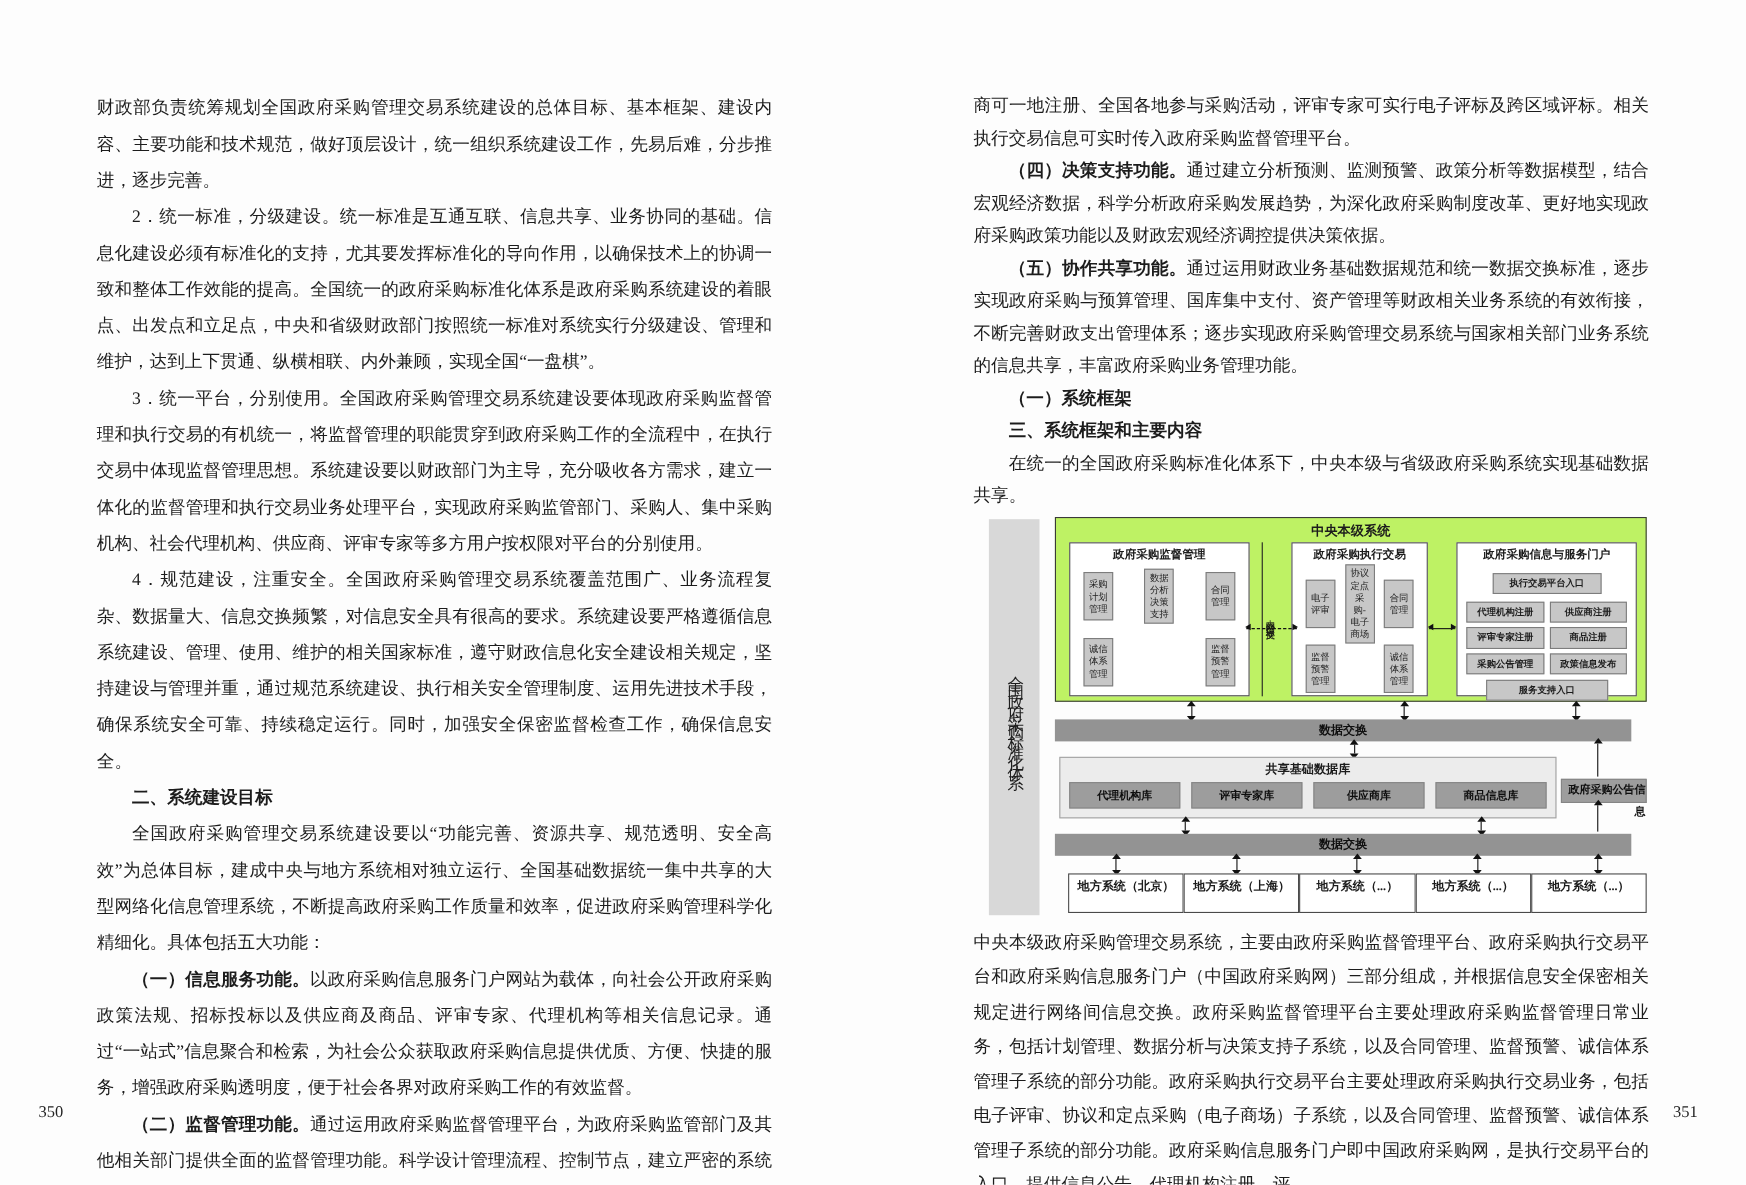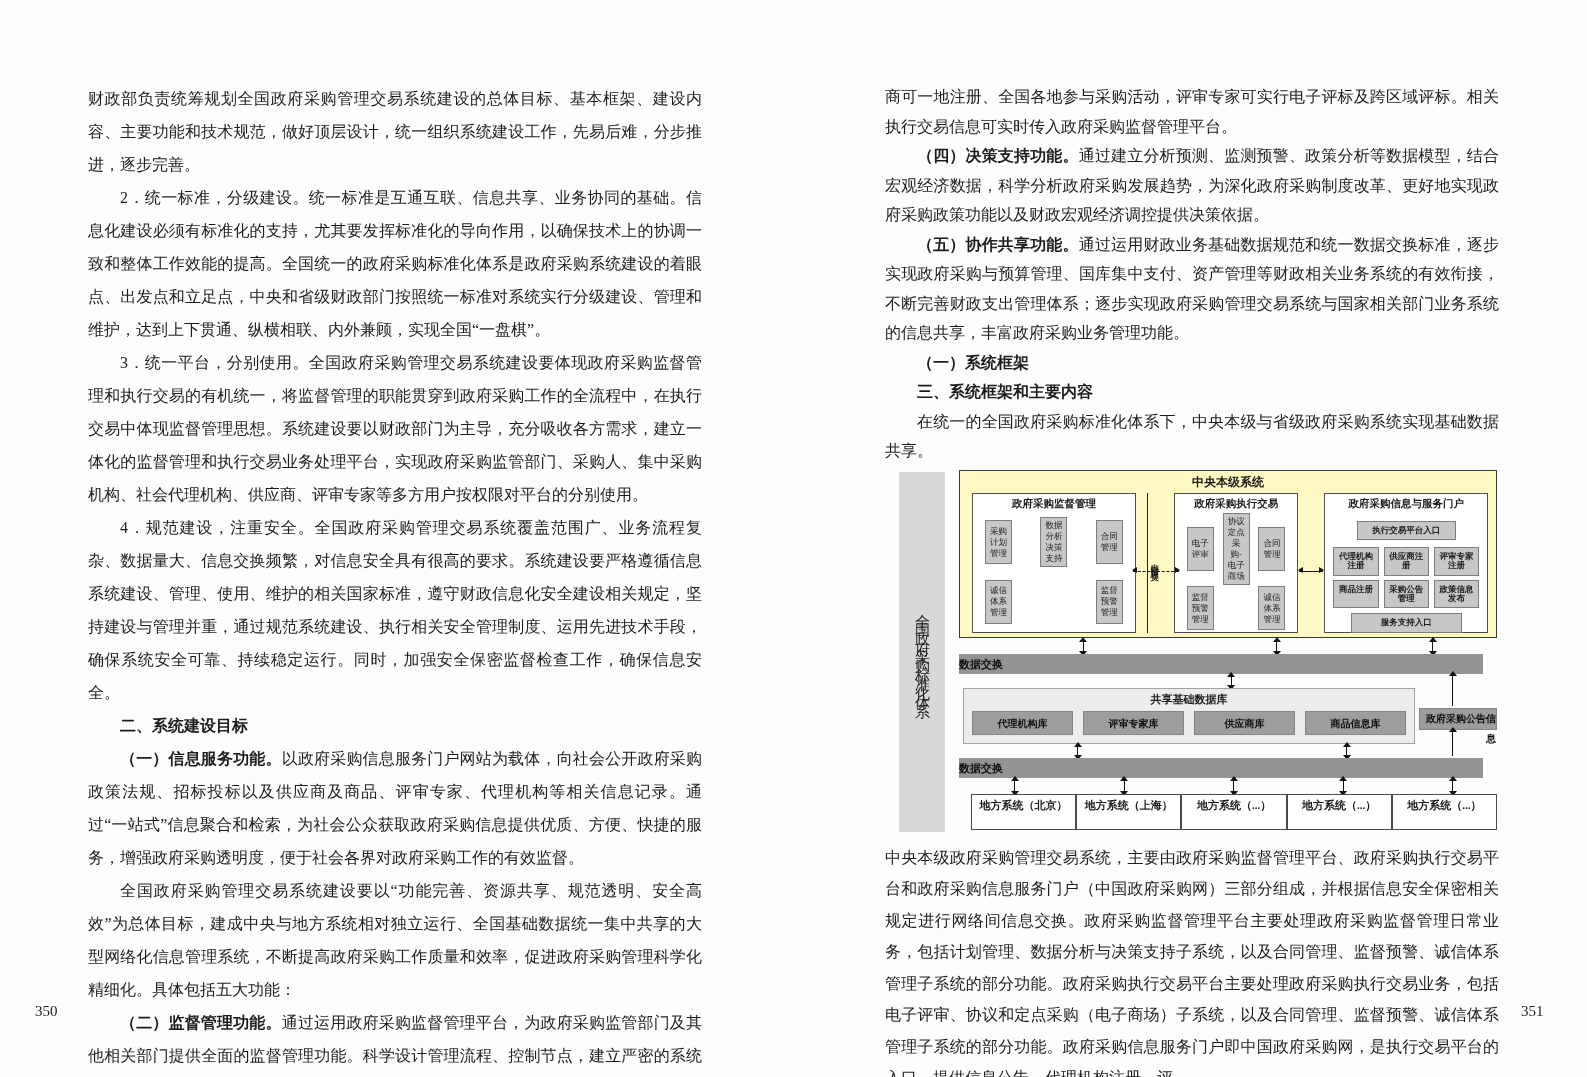"中央本级系统" .dg-central { background: #fef9c3 -> #bef264 }
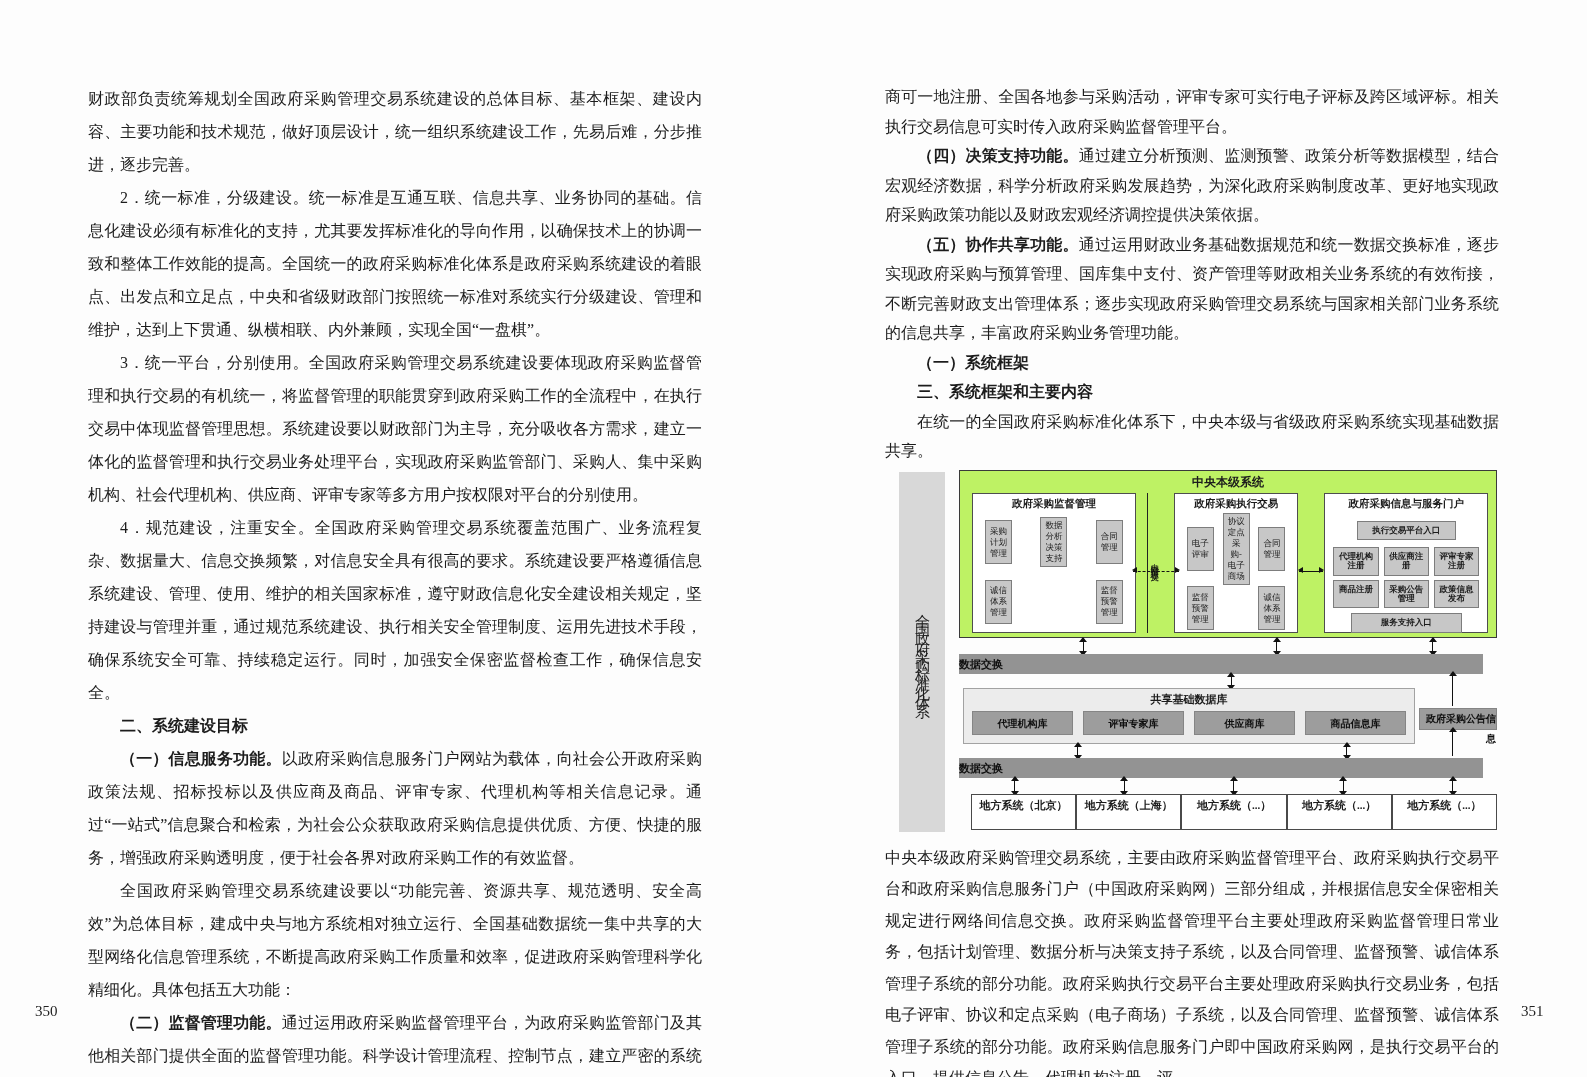"代理机构注册" .dg-grid { grid-template-columns: 1fr 1fr 1fr -> 1fr 1fr }
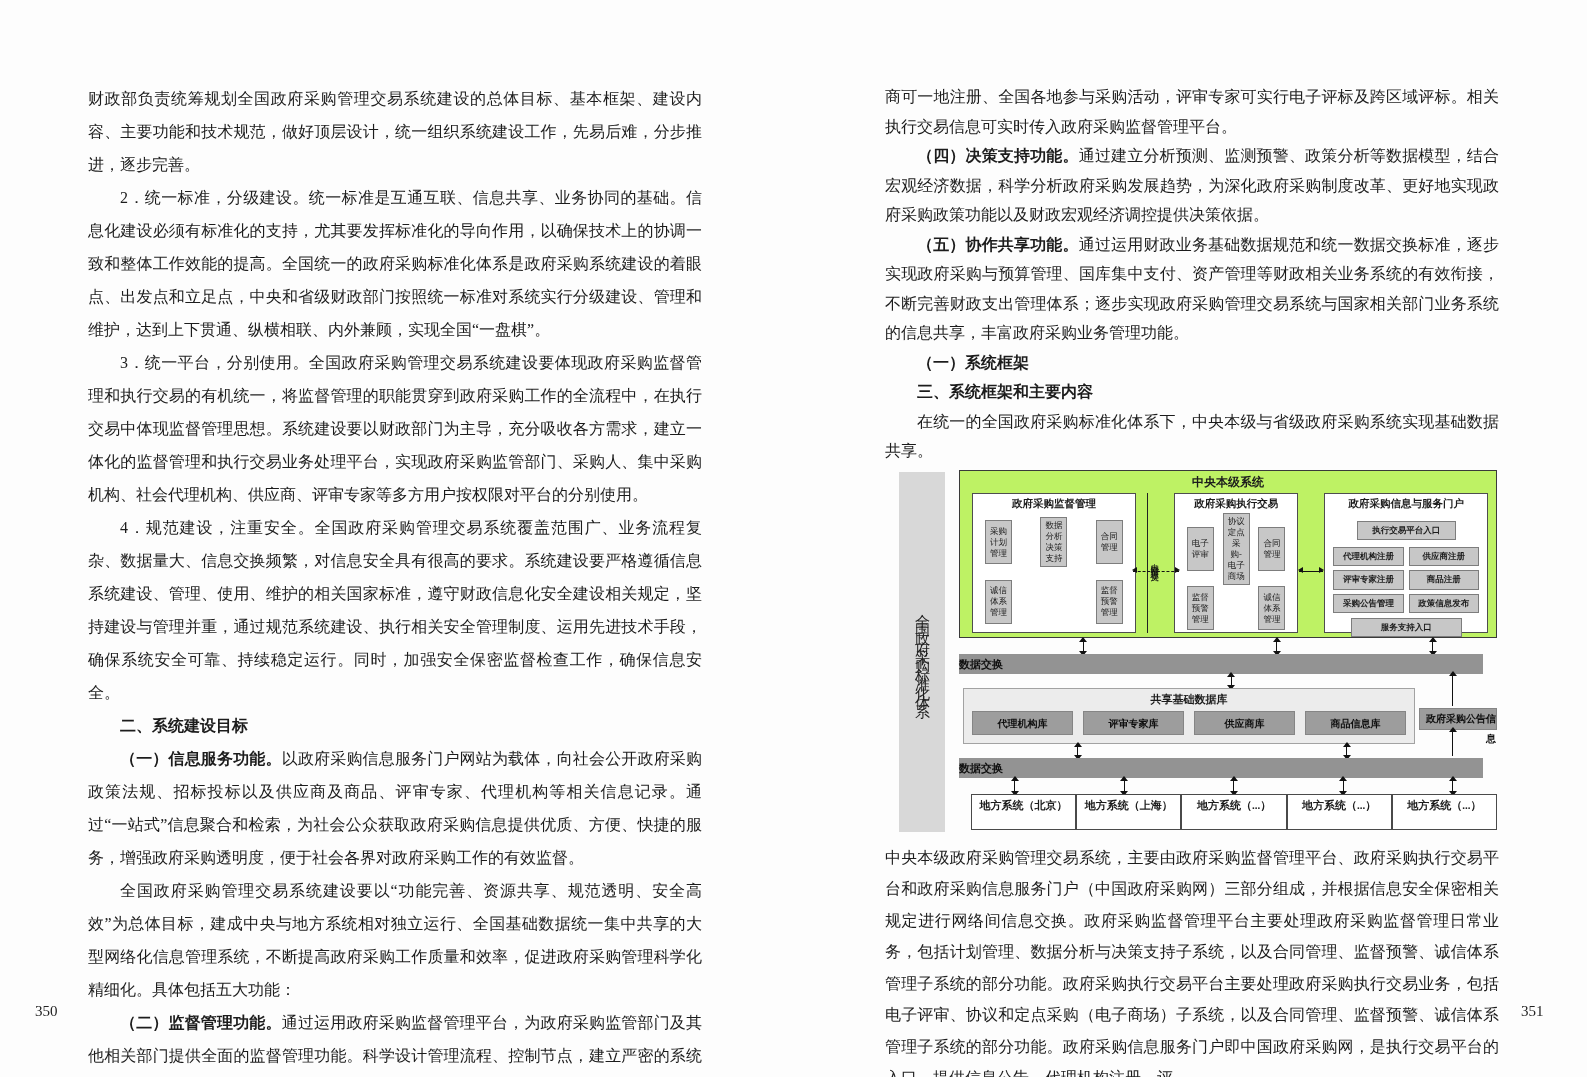"数据交换" .dg-bar { text-align: left -> center }
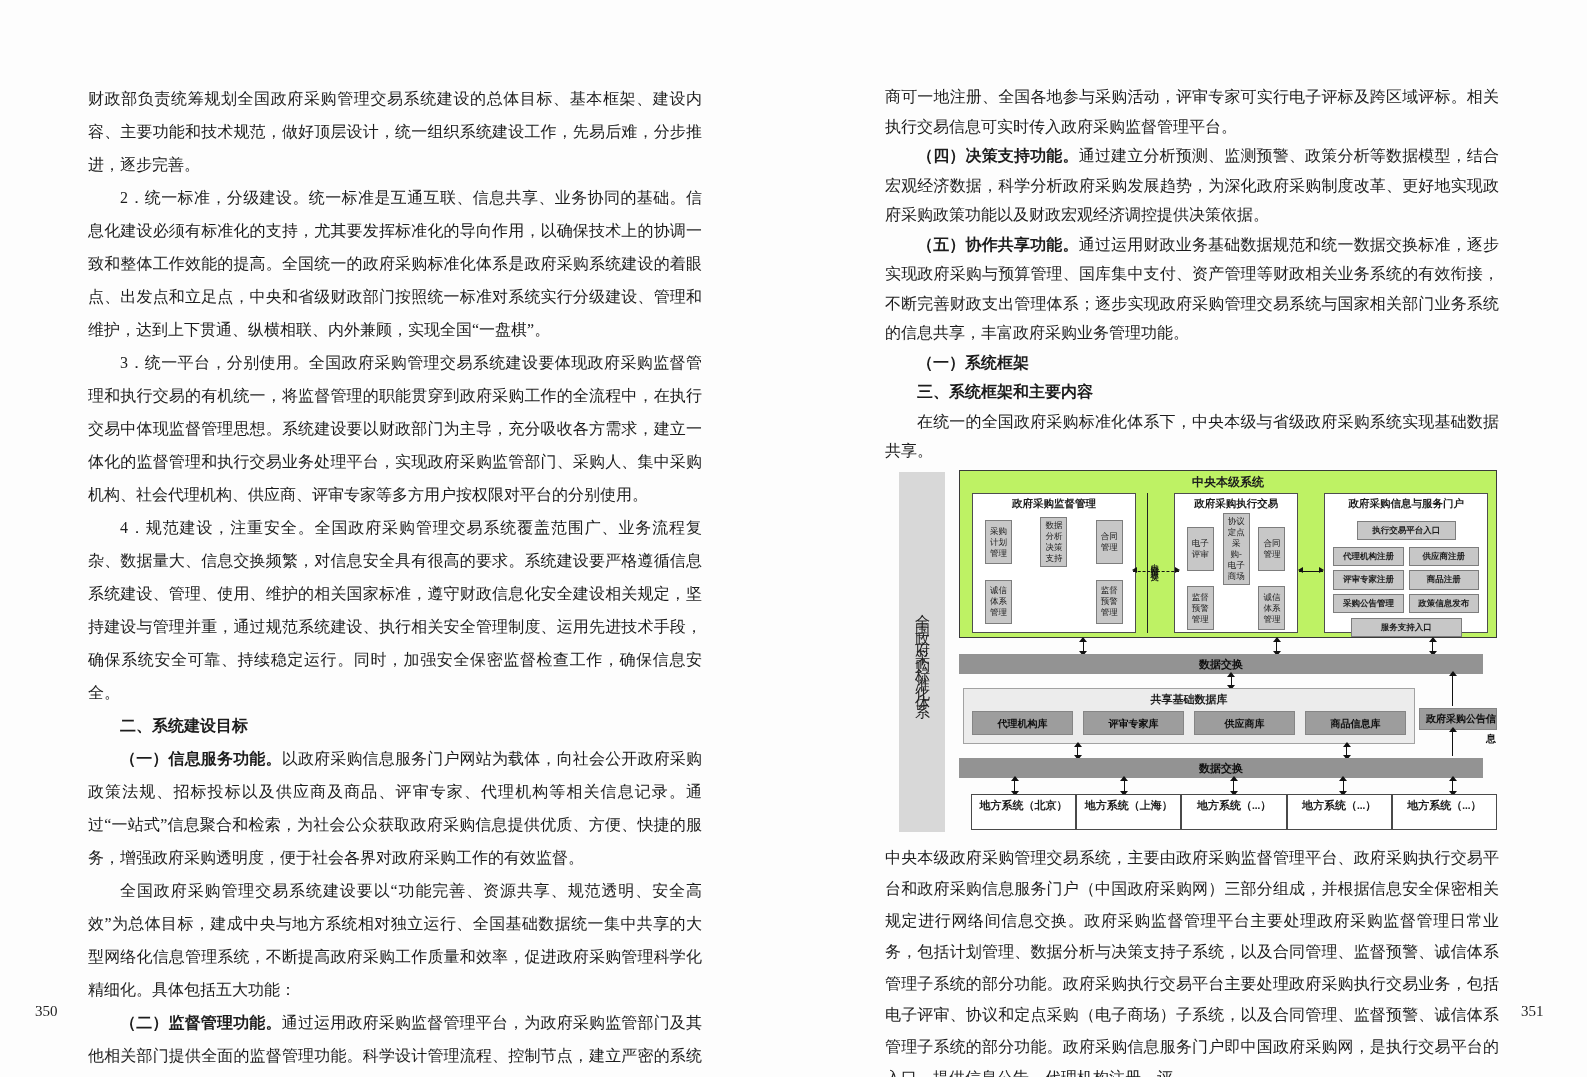"（一）信息服务功能。以政府采购信息服务门户网站为载体，向社会公开政府采购政策法规" p.para { order: before "全国政府采购管理交易系统建设要以“功能完善、资源共享、规范透明、安全高效”为总体" -> after "全国政府采购管理交易系统建设要以“功能完善、资源共享、规范透明、安全高效”为总体" }
